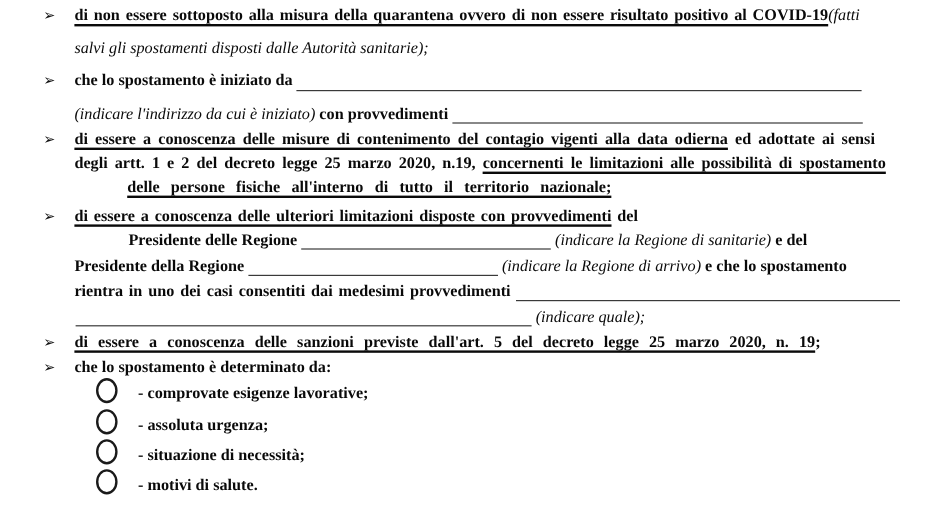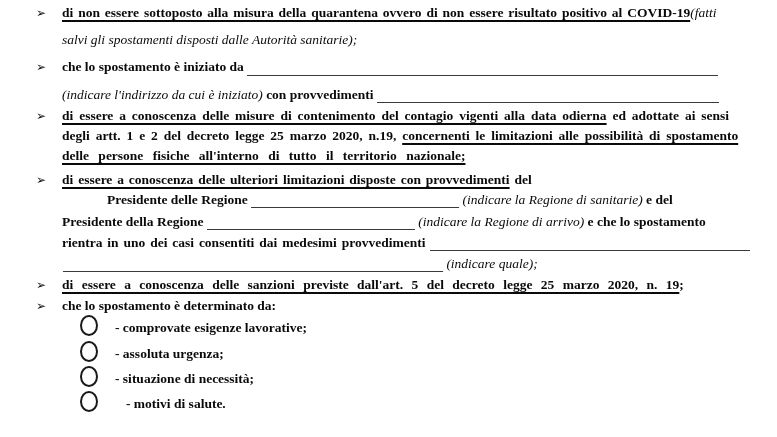"delle persone fisiche all'interno di" .ws6 { margin-left: none -> 44px }
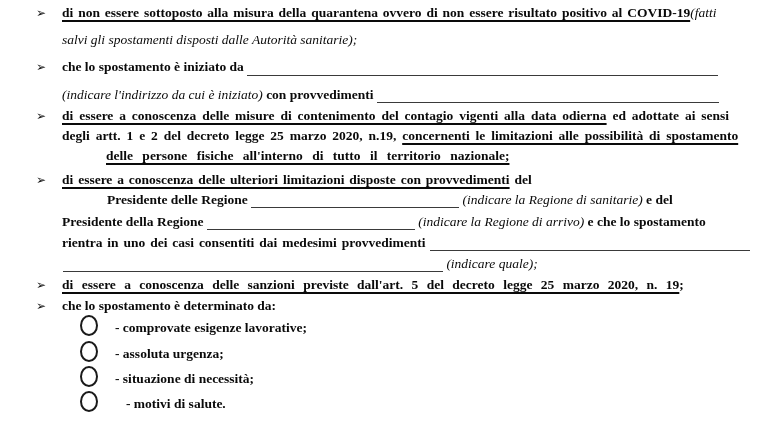"- motivi di salute." div.opt { gap: 11px -> none }
